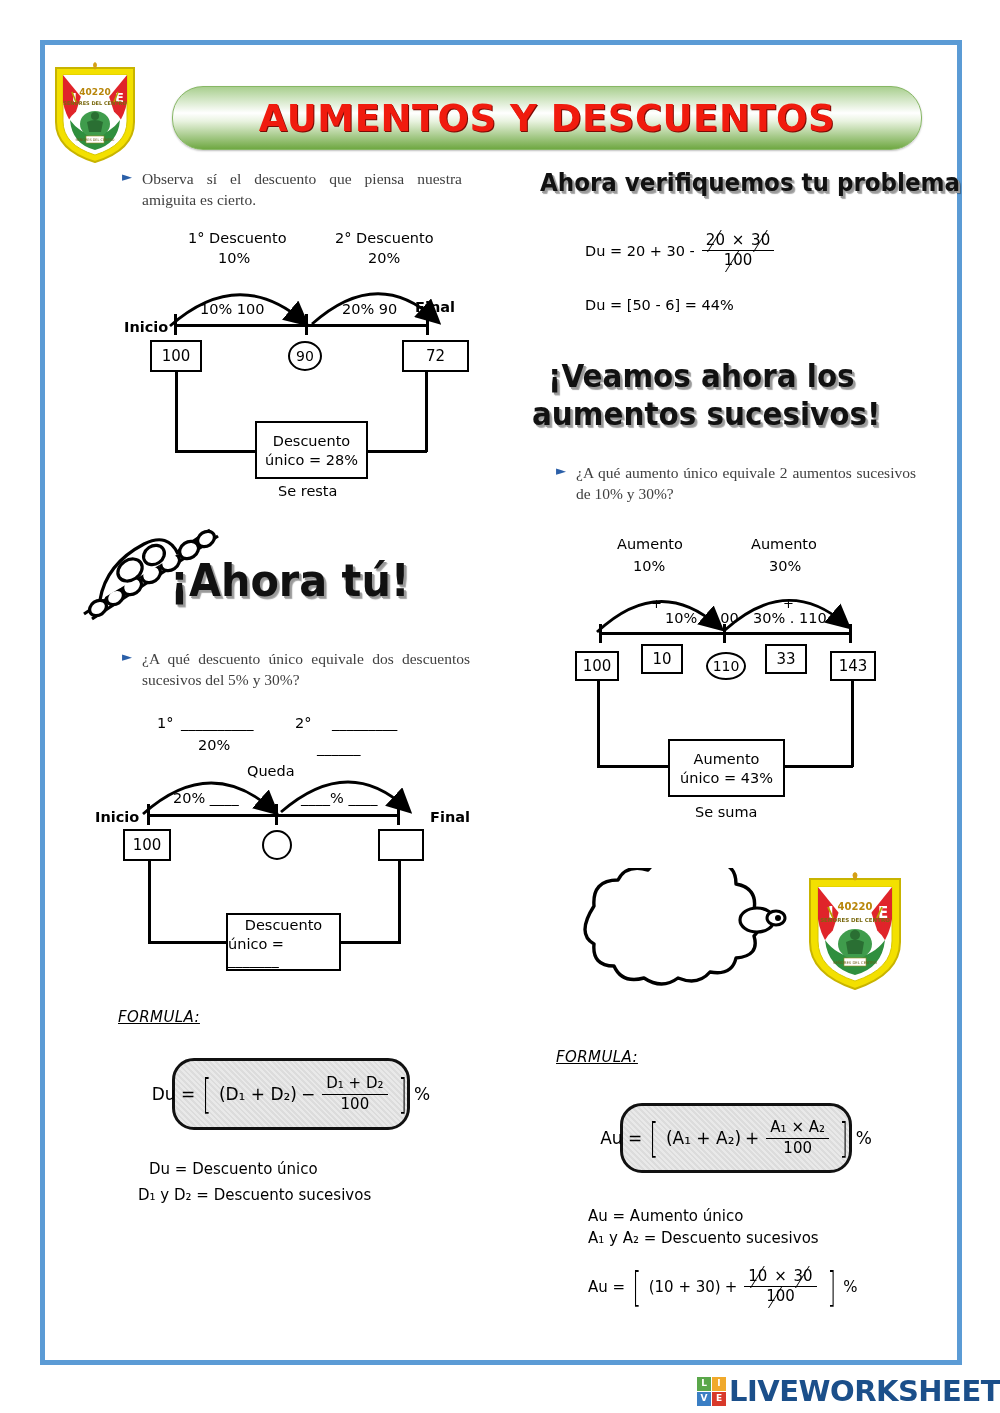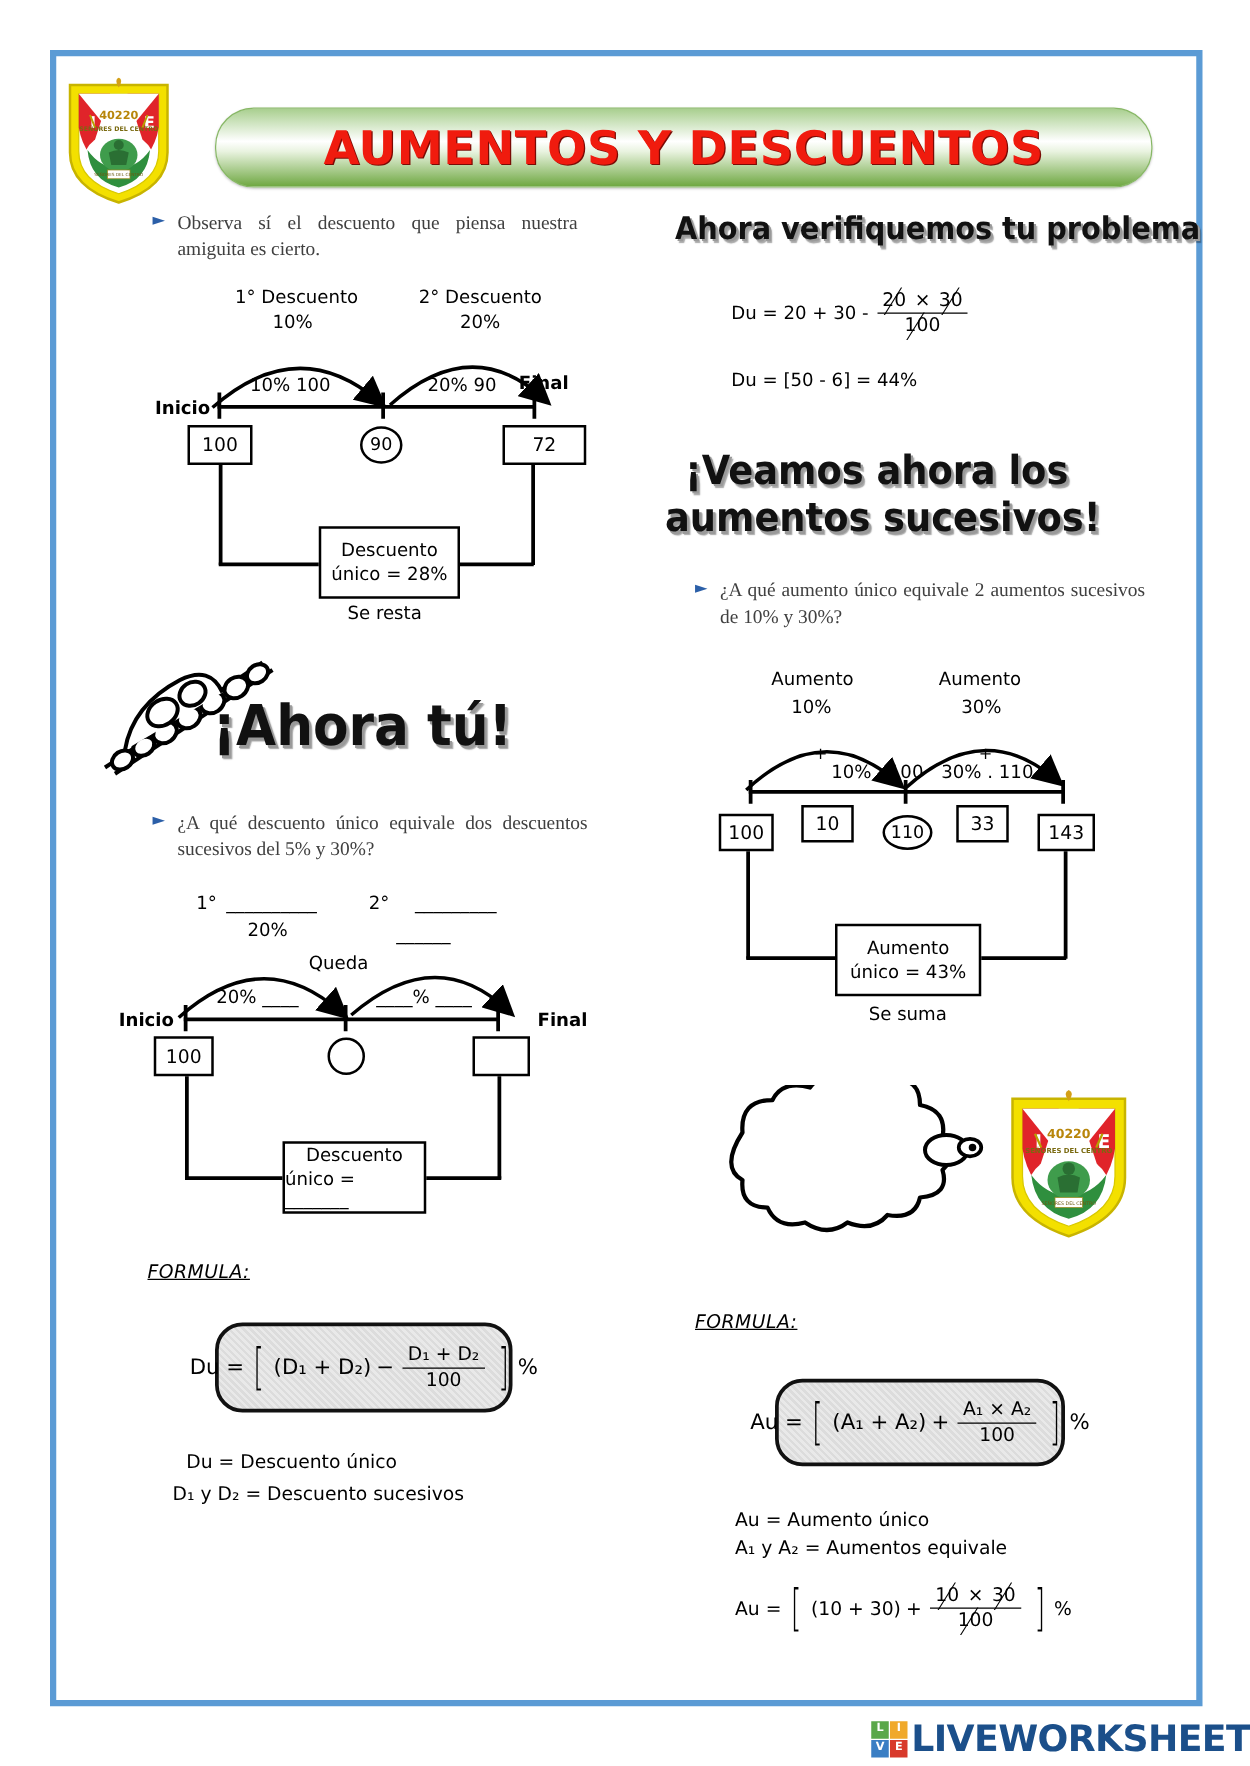"A₁ y A₂ = Aumentos" div.def { text: Aumentos equivale -> Descuento sucesivos }
